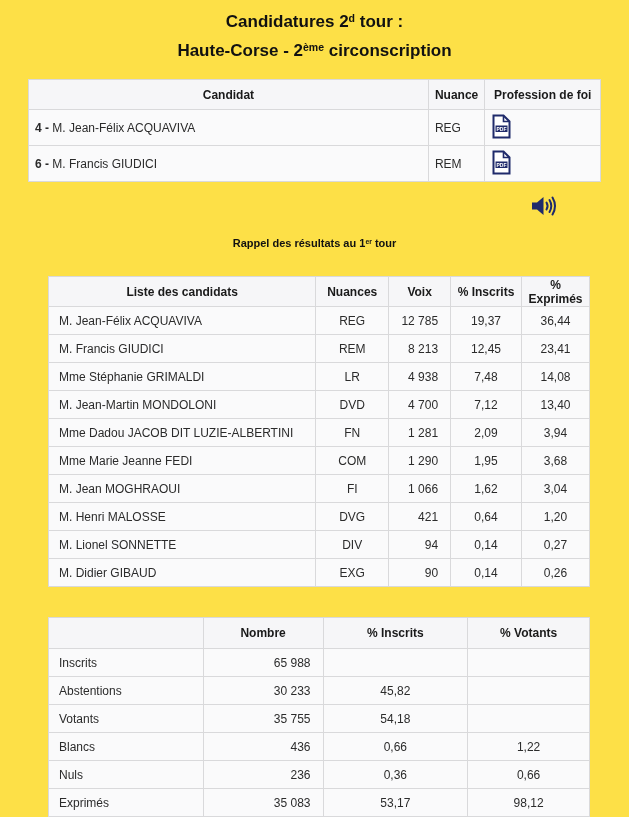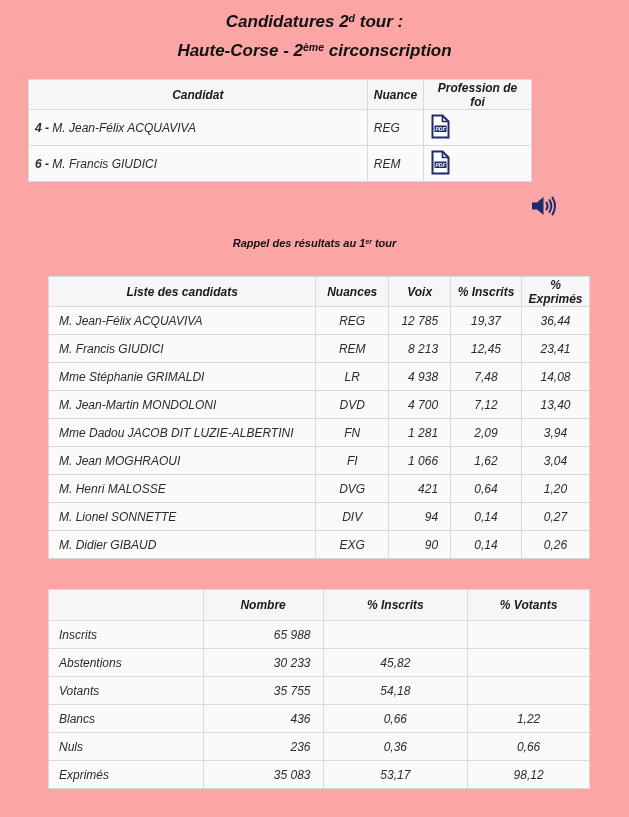"Candidatures 2d tour :" .page { background: #fca5a5 -> #fde047; font-style: italic -> none }
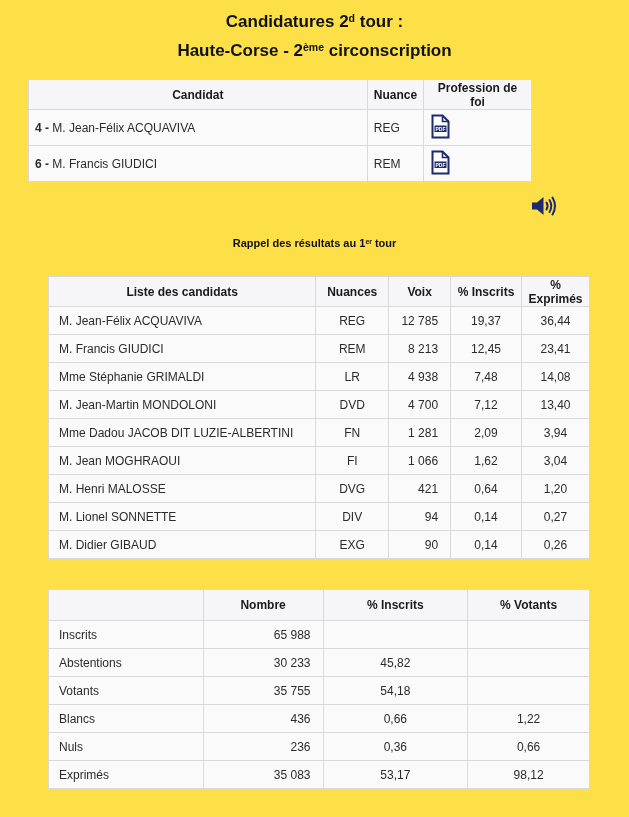"Candidat" .candidates-table { width: 504px -> 573px }
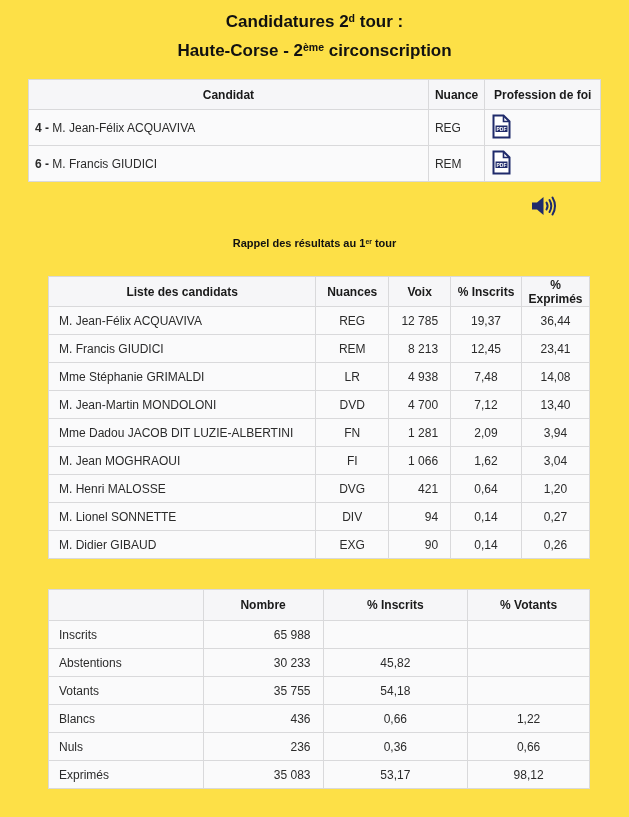"Mme Marie Jeanne FEDI" tr { html: none -> <tr> <td>Mme Marie Jeanne FEDI</td> <td>COM</td> <td>1 290</td> <td>1,95</td> <td>3,68</td> </tr> }
